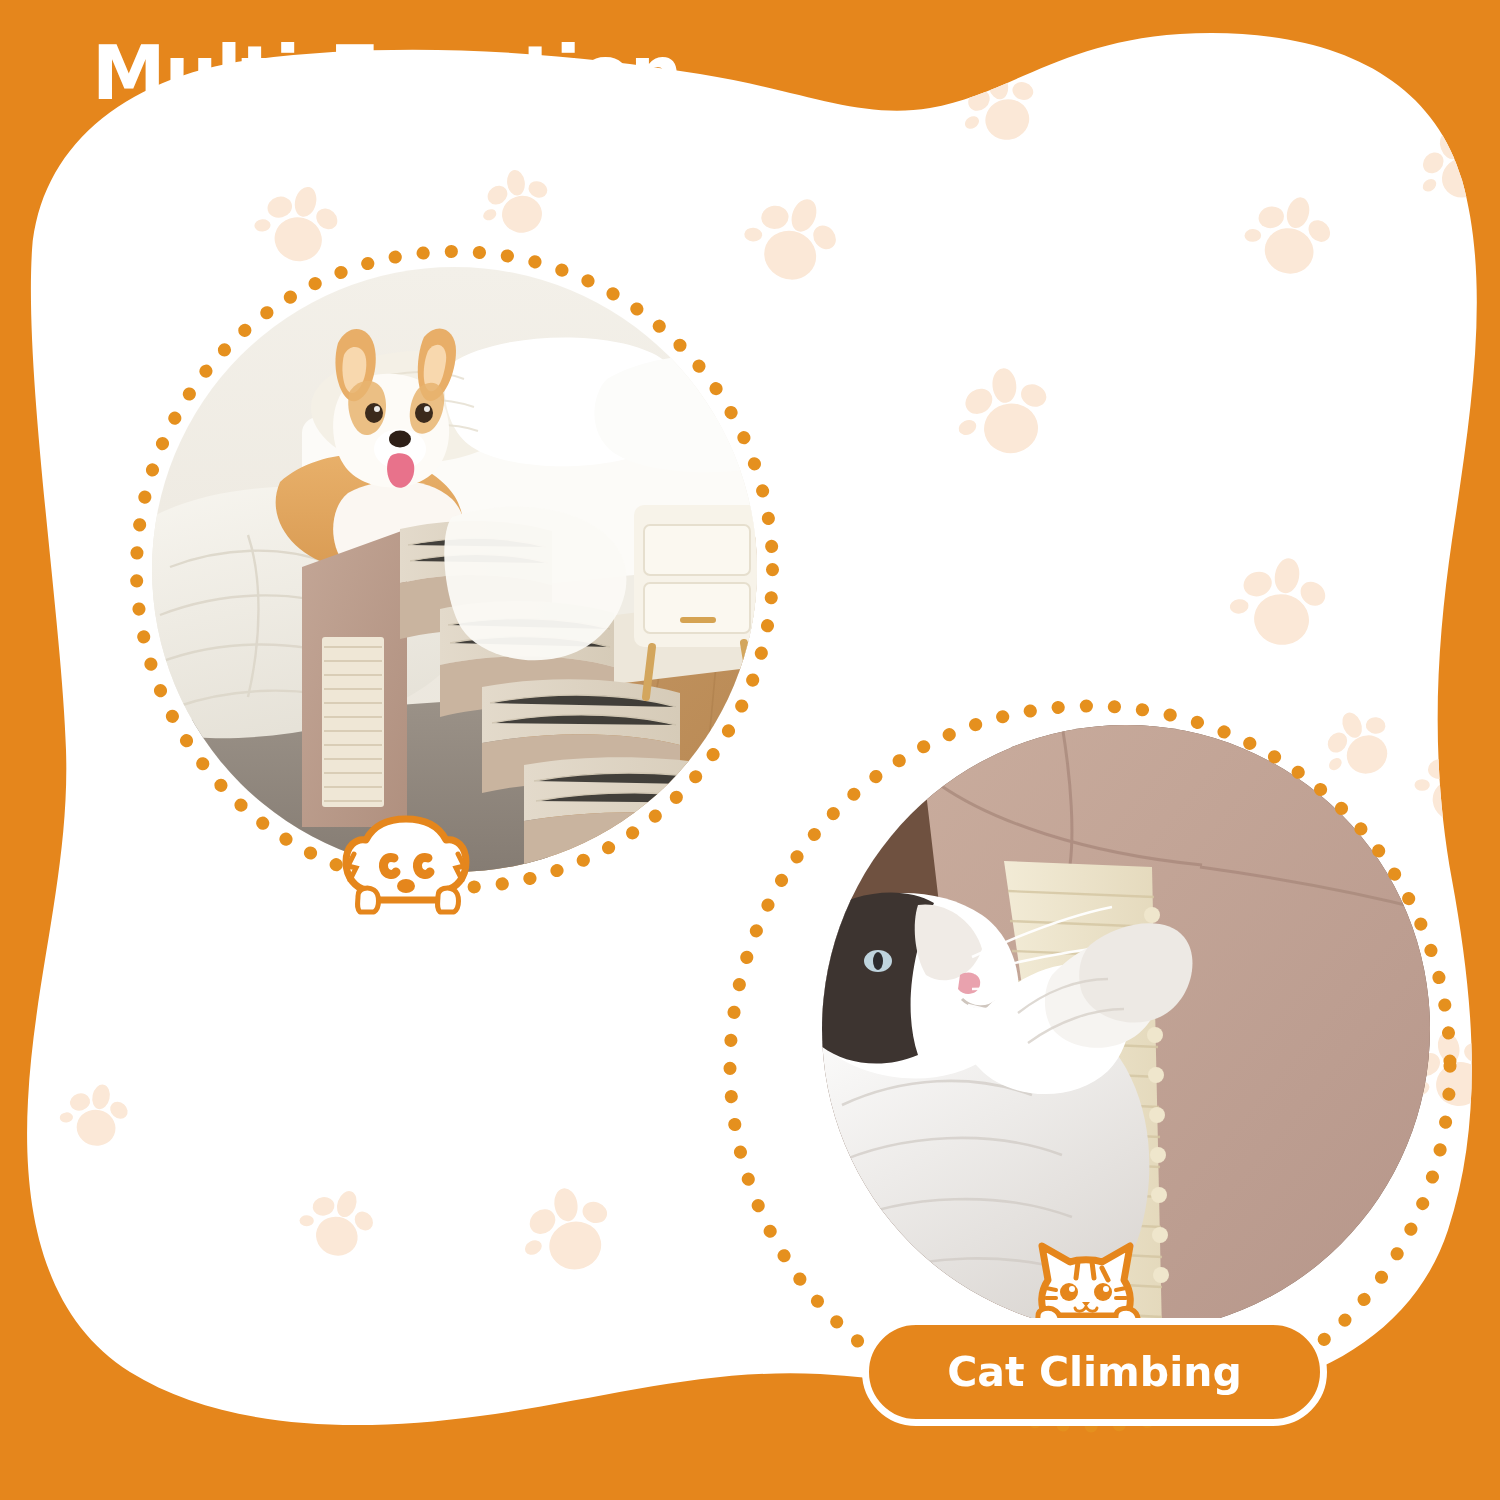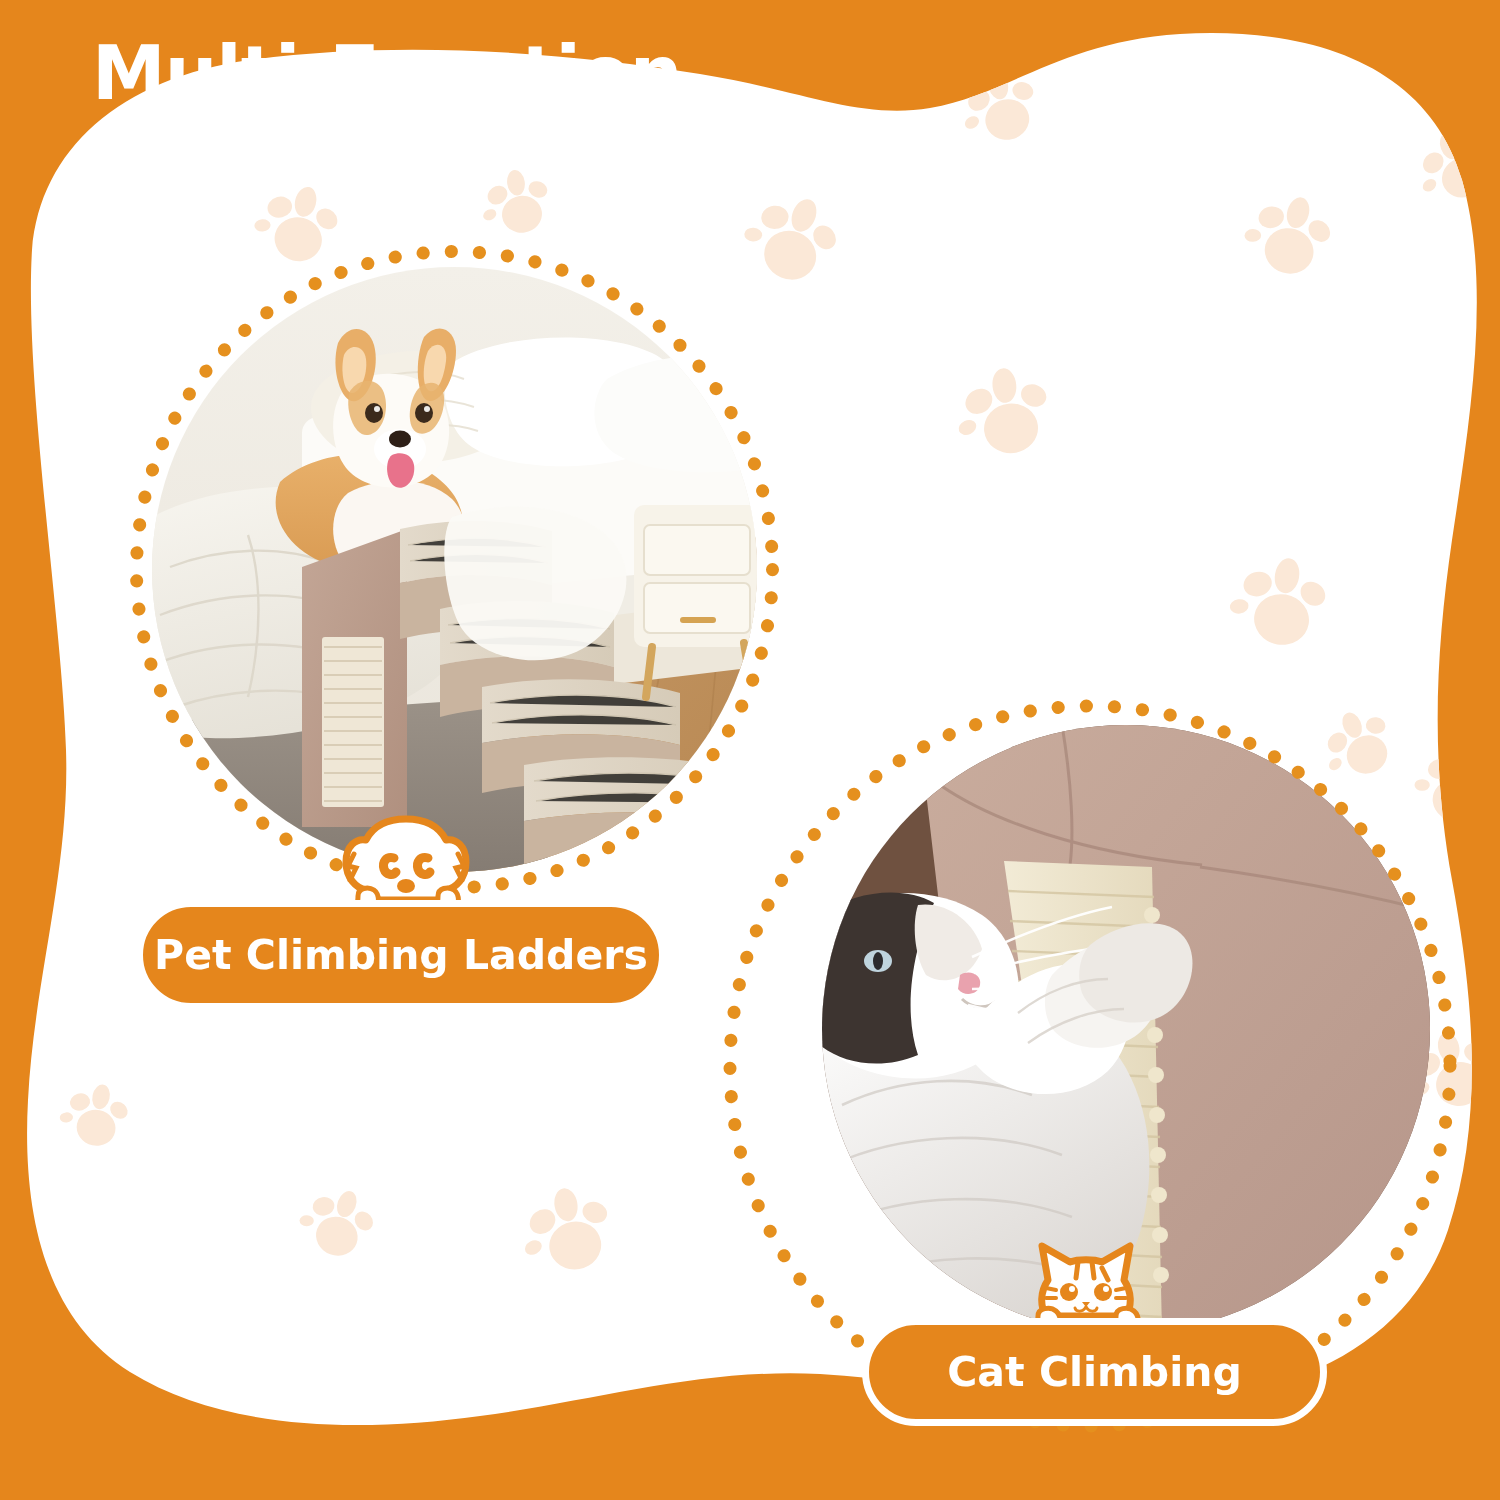"Pet Climbing Ladders" div.badge { html: <div> <span>Pet Climbing Ladders</span> </div> -> none }
